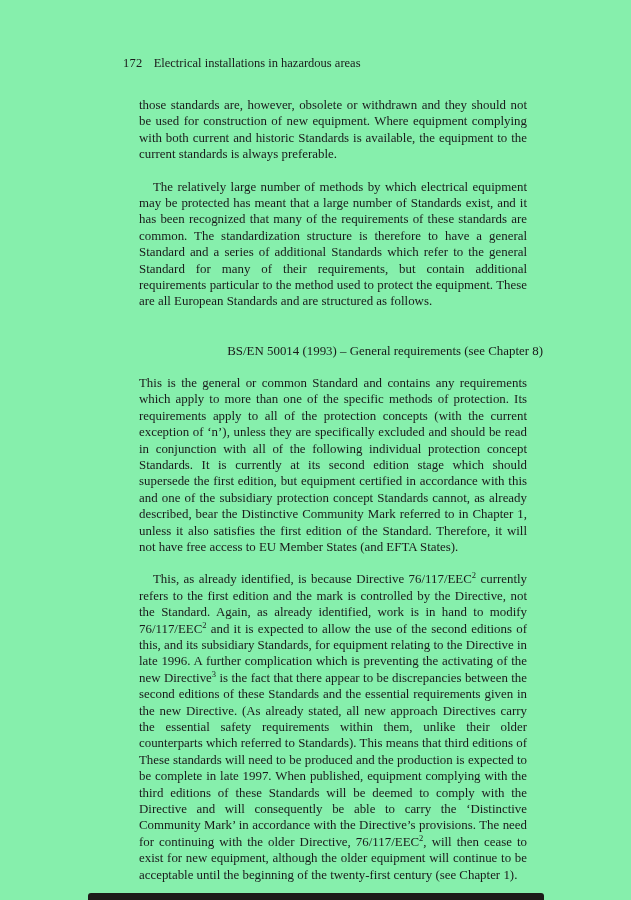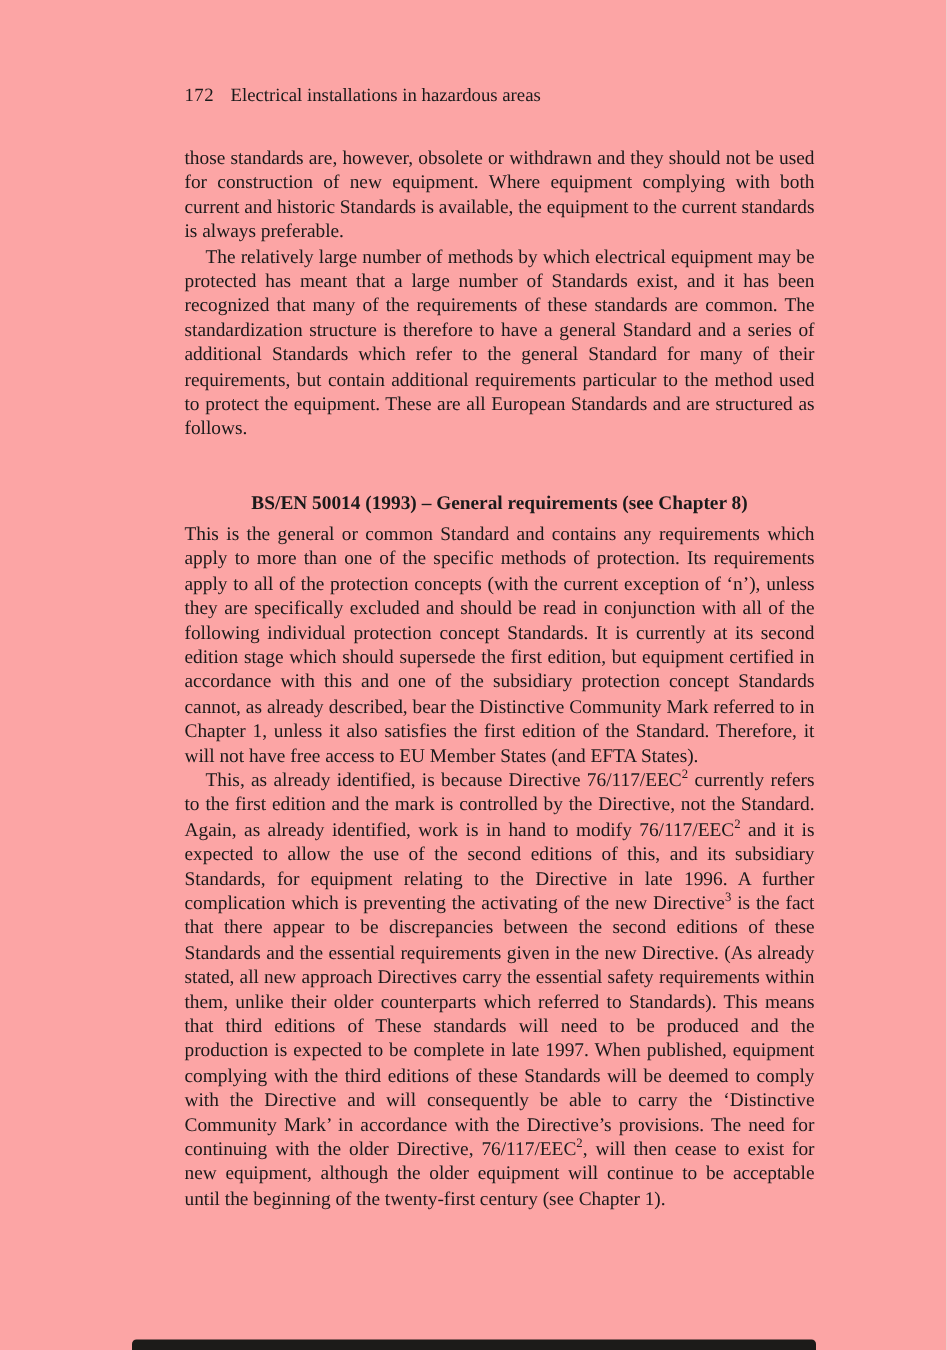"172" .page { background: #fca5a5 -> #86efac }
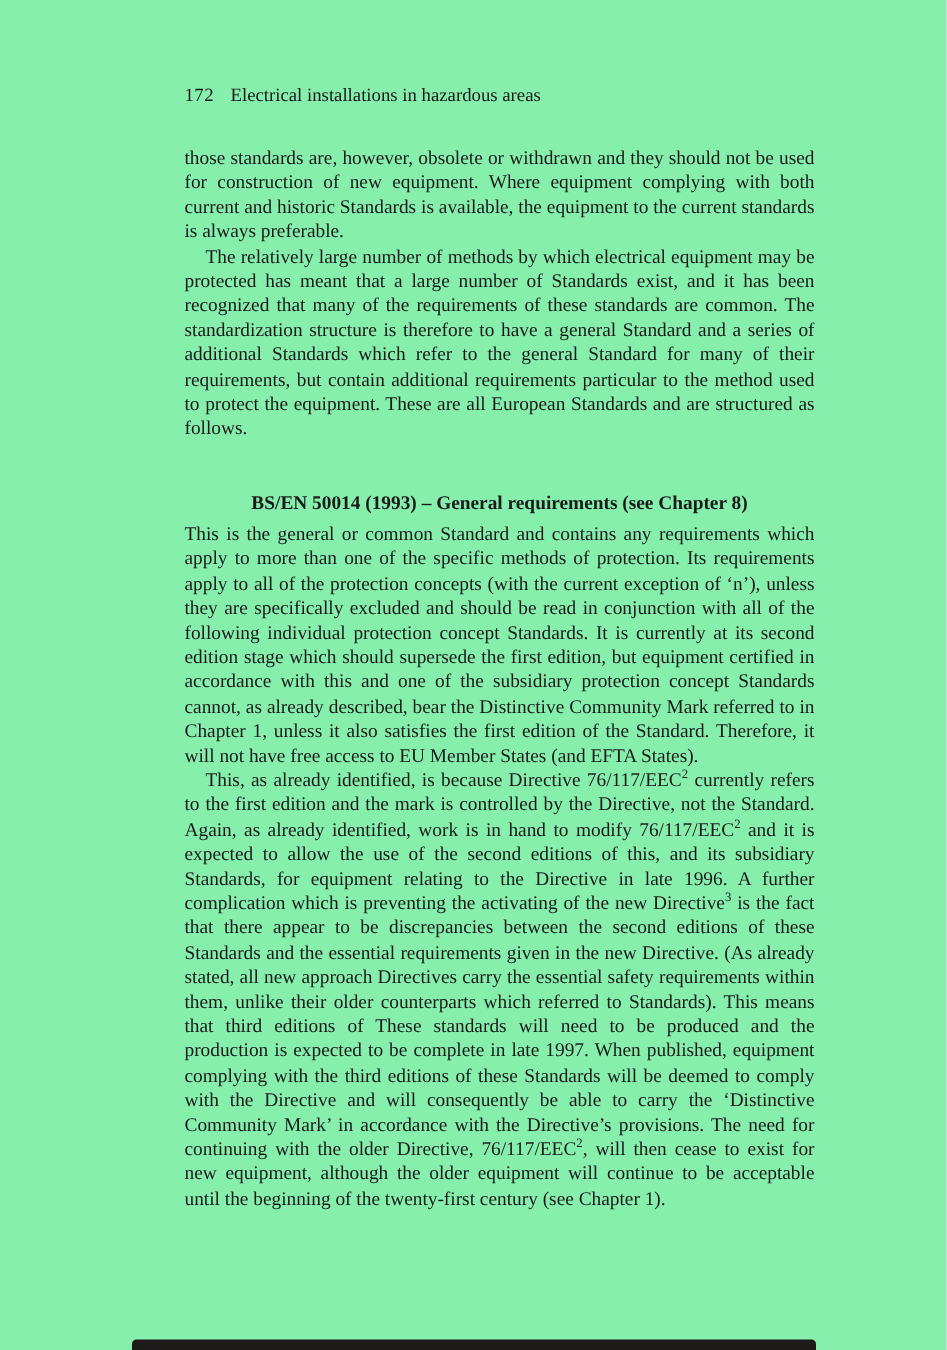"those standards are, however, obsolete" .body-text p { margin: 0 -> 16px }
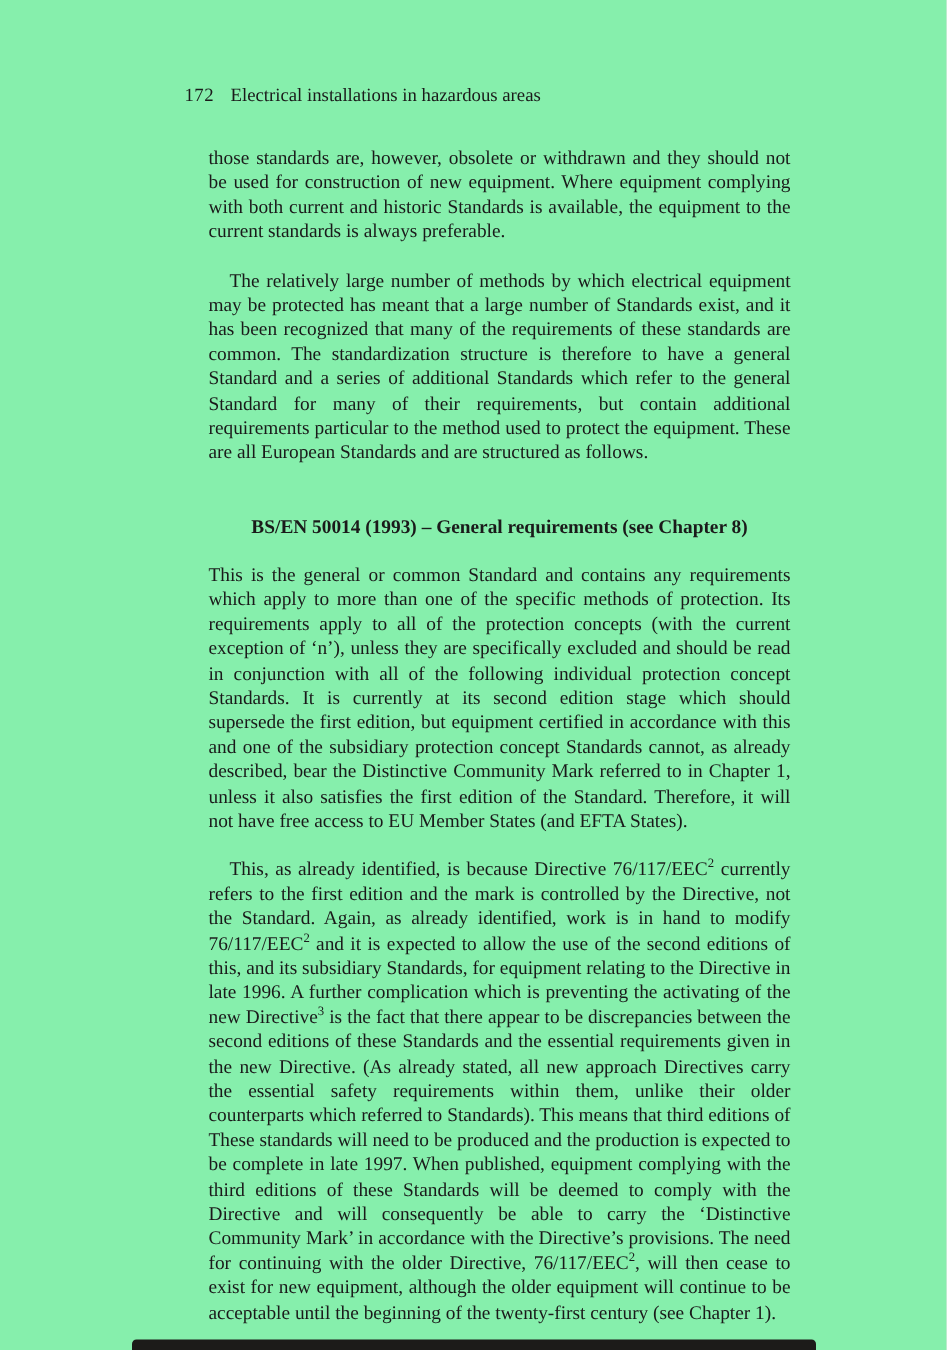"BS/EN 50014 (1993) – General" .section-heading { font-weight: bold -> normal; text-align: center -> right }
